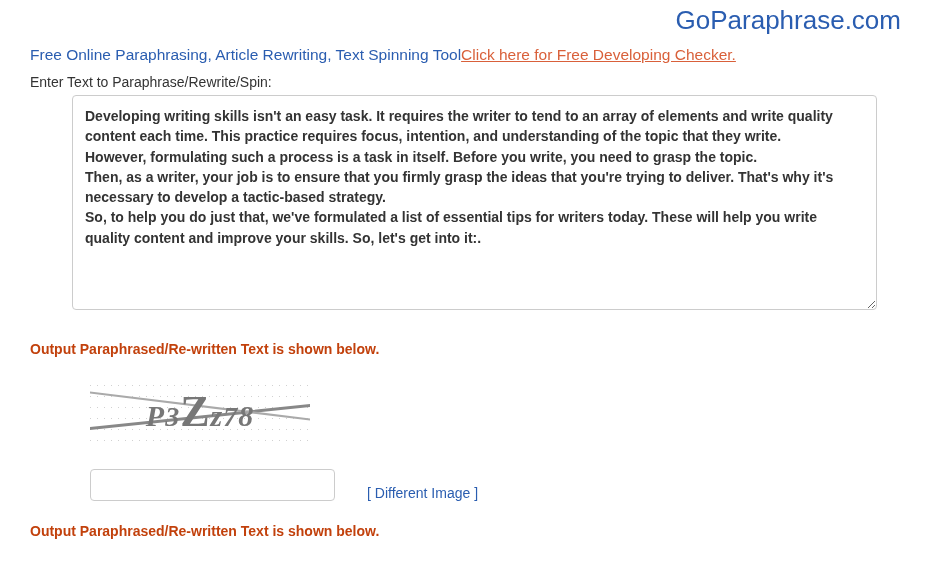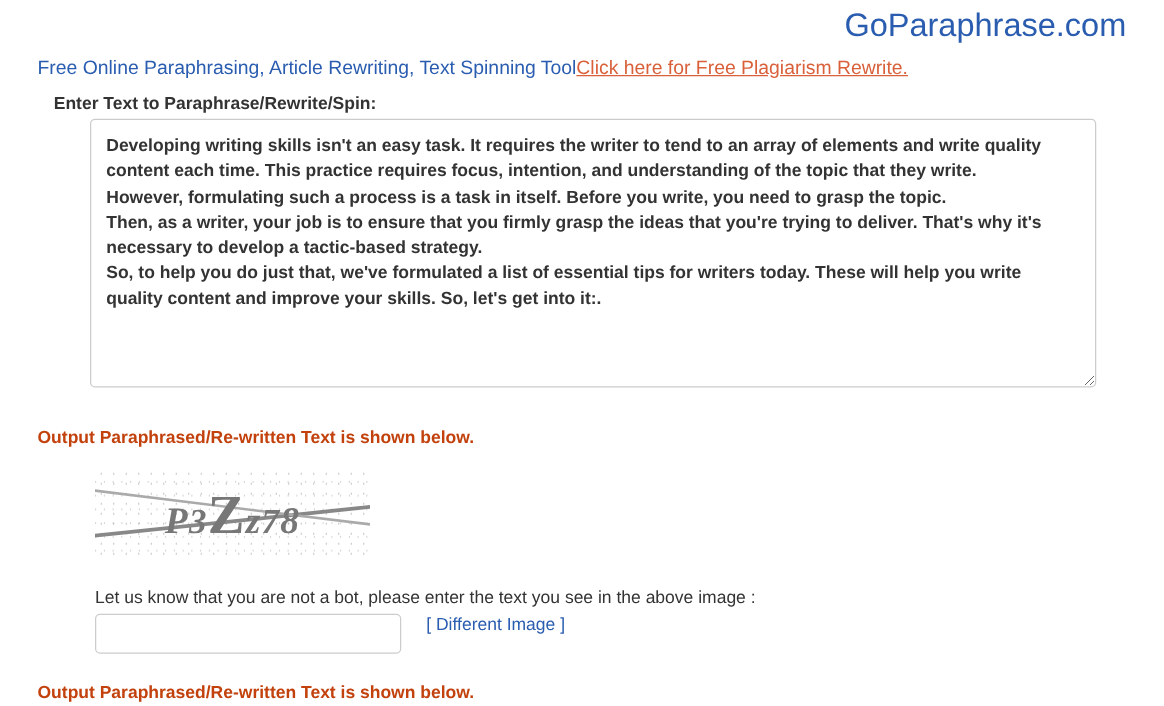"Click here for Free Plagiarism" a.plagiarism-link { text: Plagiarism Rewrite -> Developing Checker }
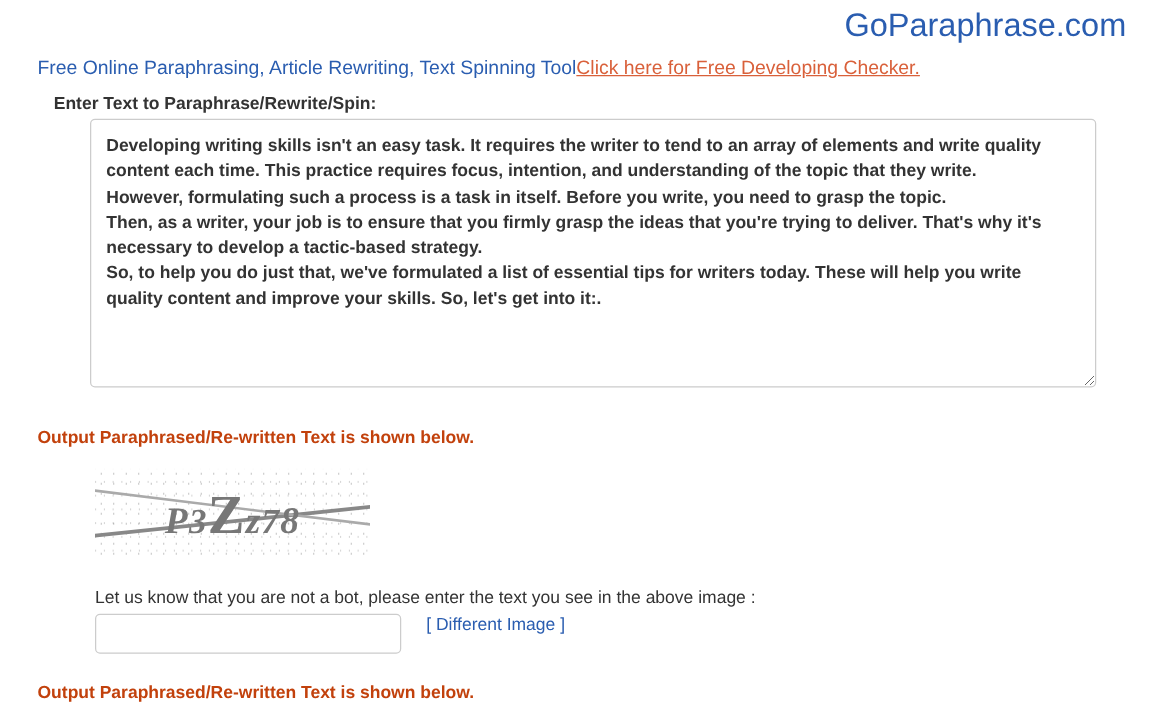"Enter Text to Paraphrase/Rewrite/Spin:" .input-label { font-weight: bold -> normal; margin-left: 13px -> 0 }
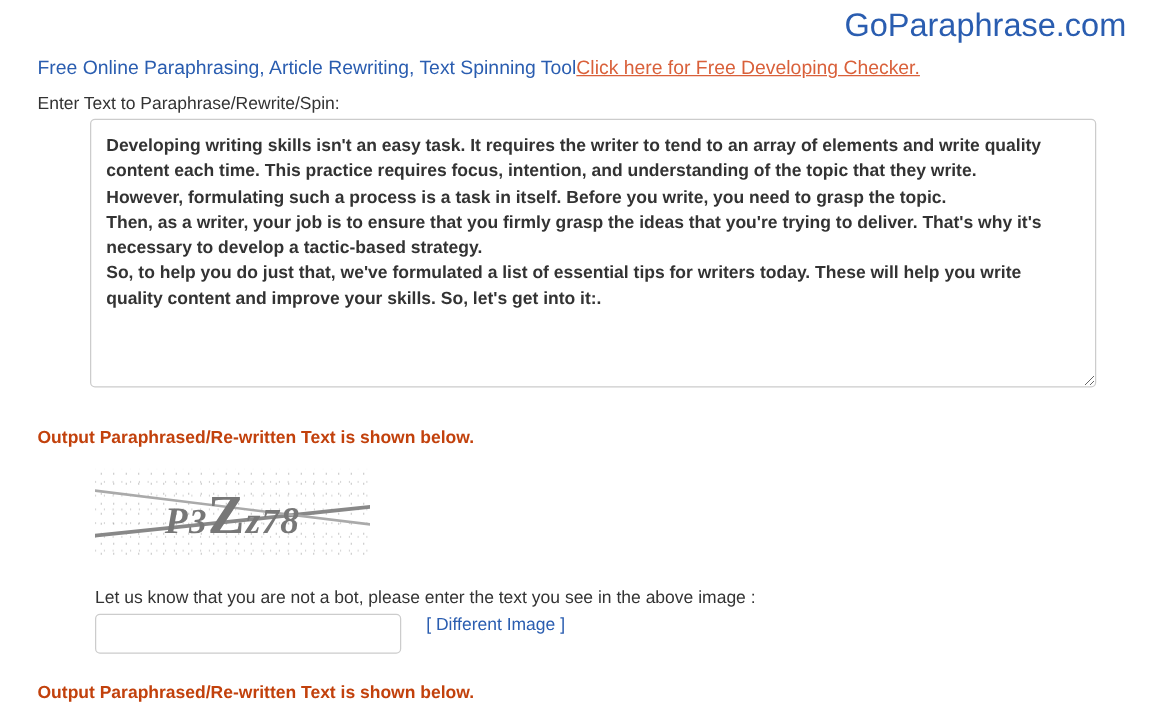"P3Zz78" .captcha-wrap { margin-left: 46px -> 60px }
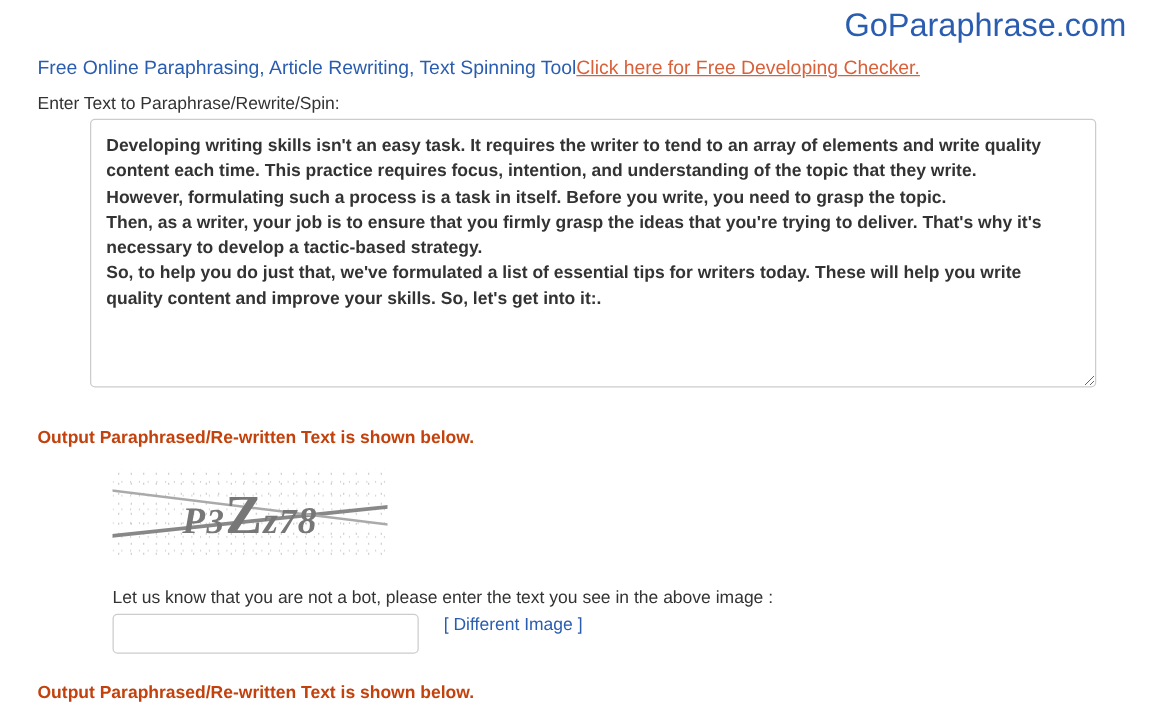"Let us know that you" div.captcha-instruction { html: <div>Let us know that you are not a bot, please enter the text you see in the above image :</div> -> none }
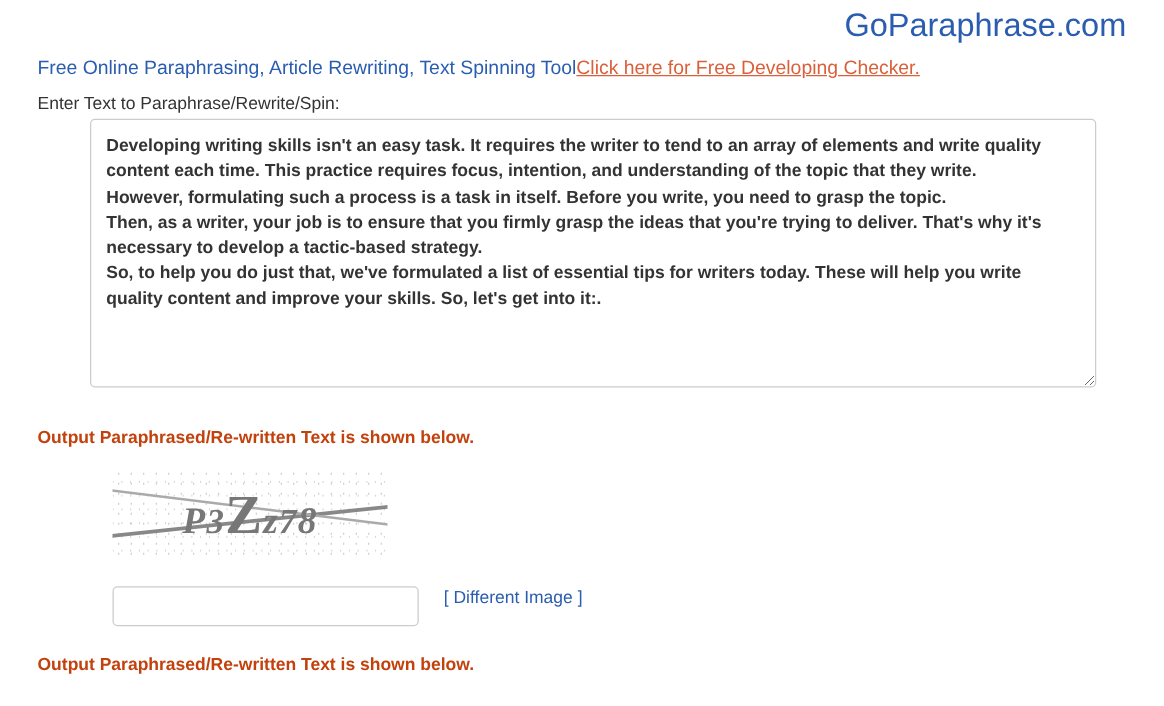"[ Different Image ]" .captcha-row { align-items: flex-start -> flex-end; gap: 20px -> 32px }
